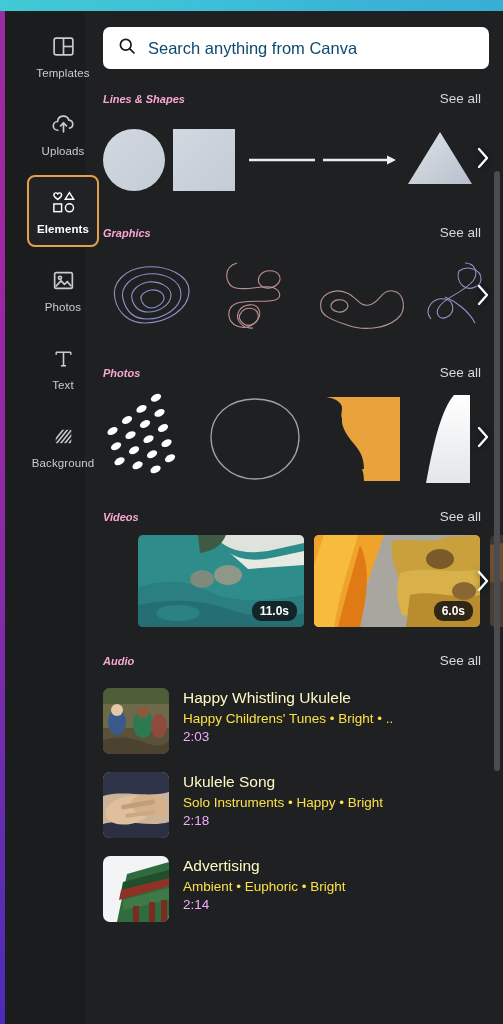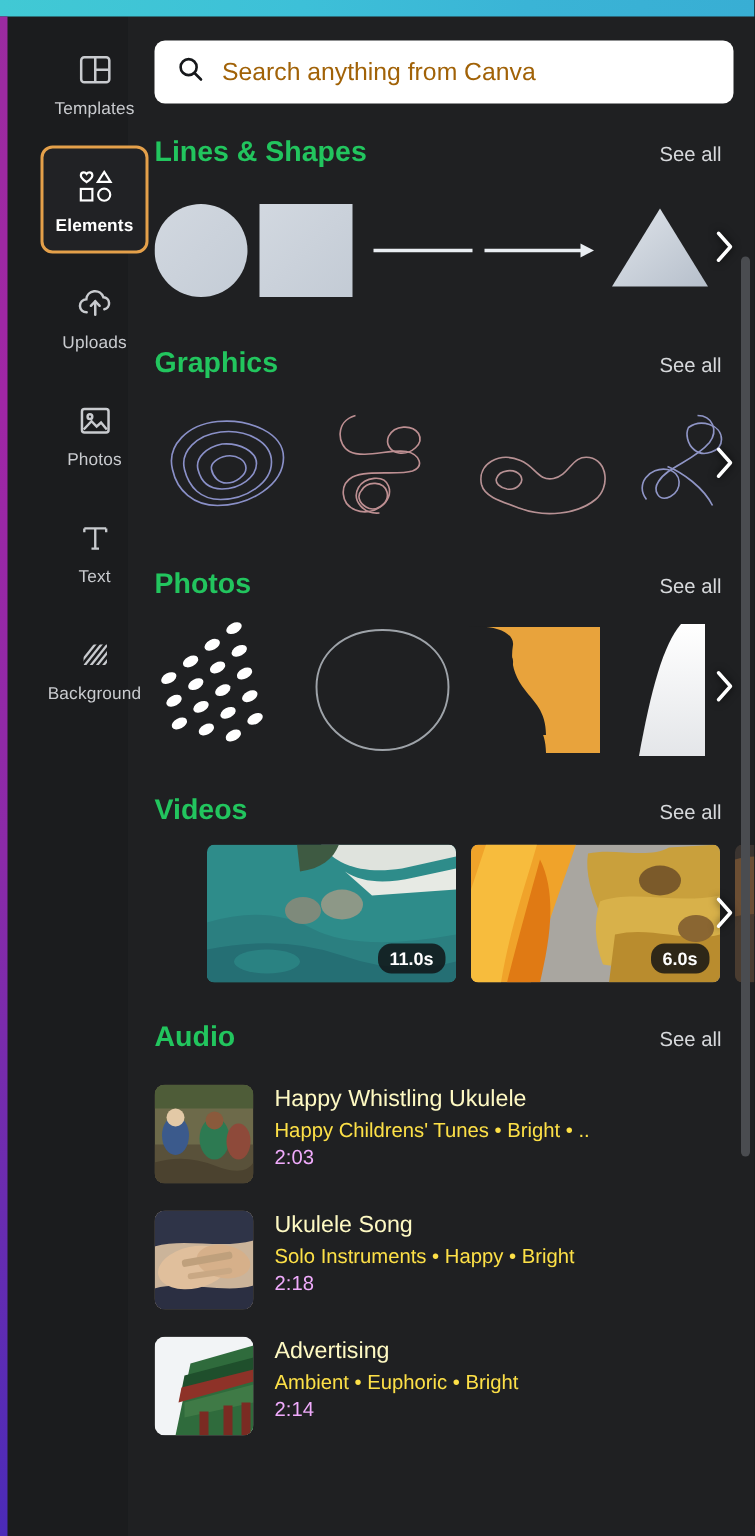"Search anything from Canva" #search-placeholder { color: #a16207 -> #0c4a6e }
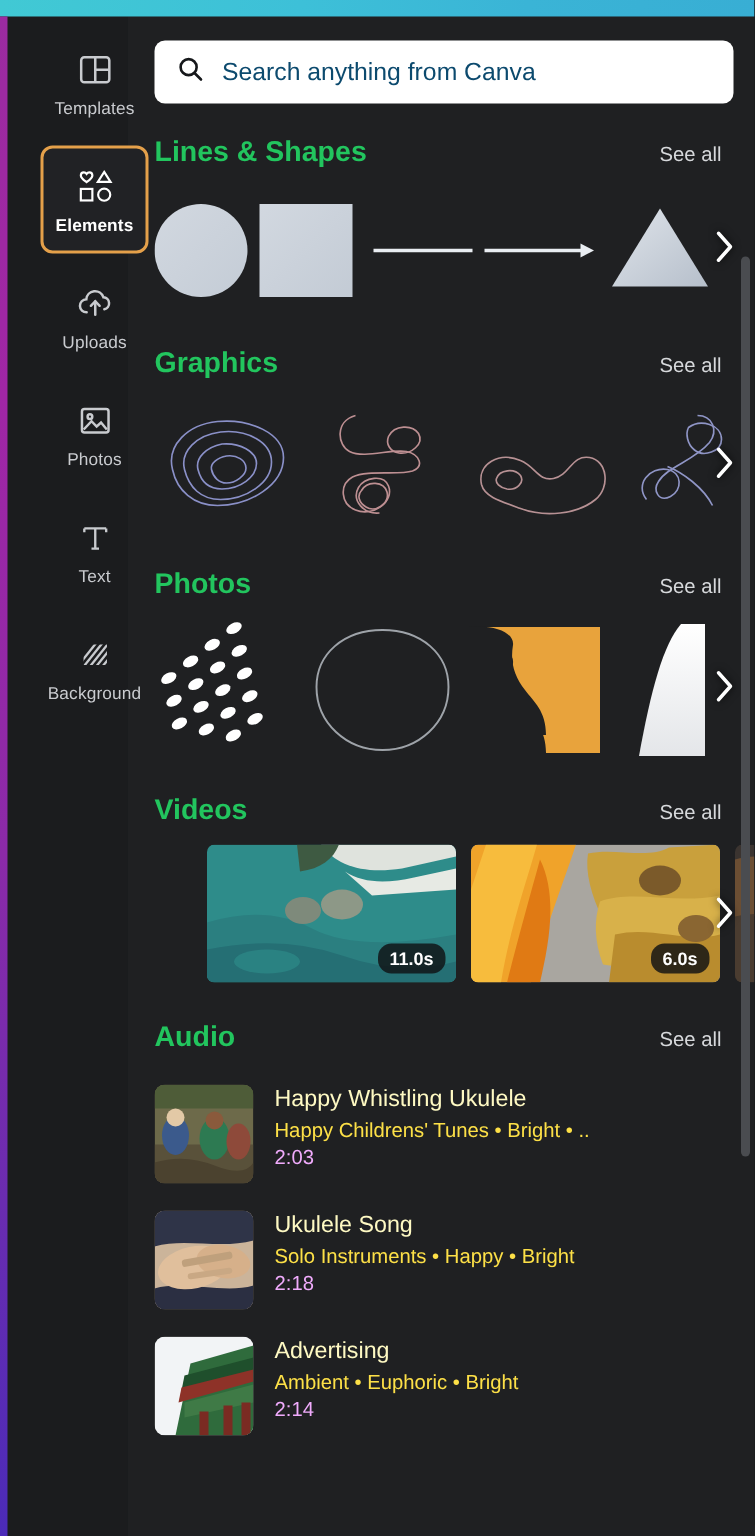"Lines & Shapes" .sec-title { color: #22c55e -> #f9a8d4; font-size: 19px -> 11px; font-style: none -> italic }
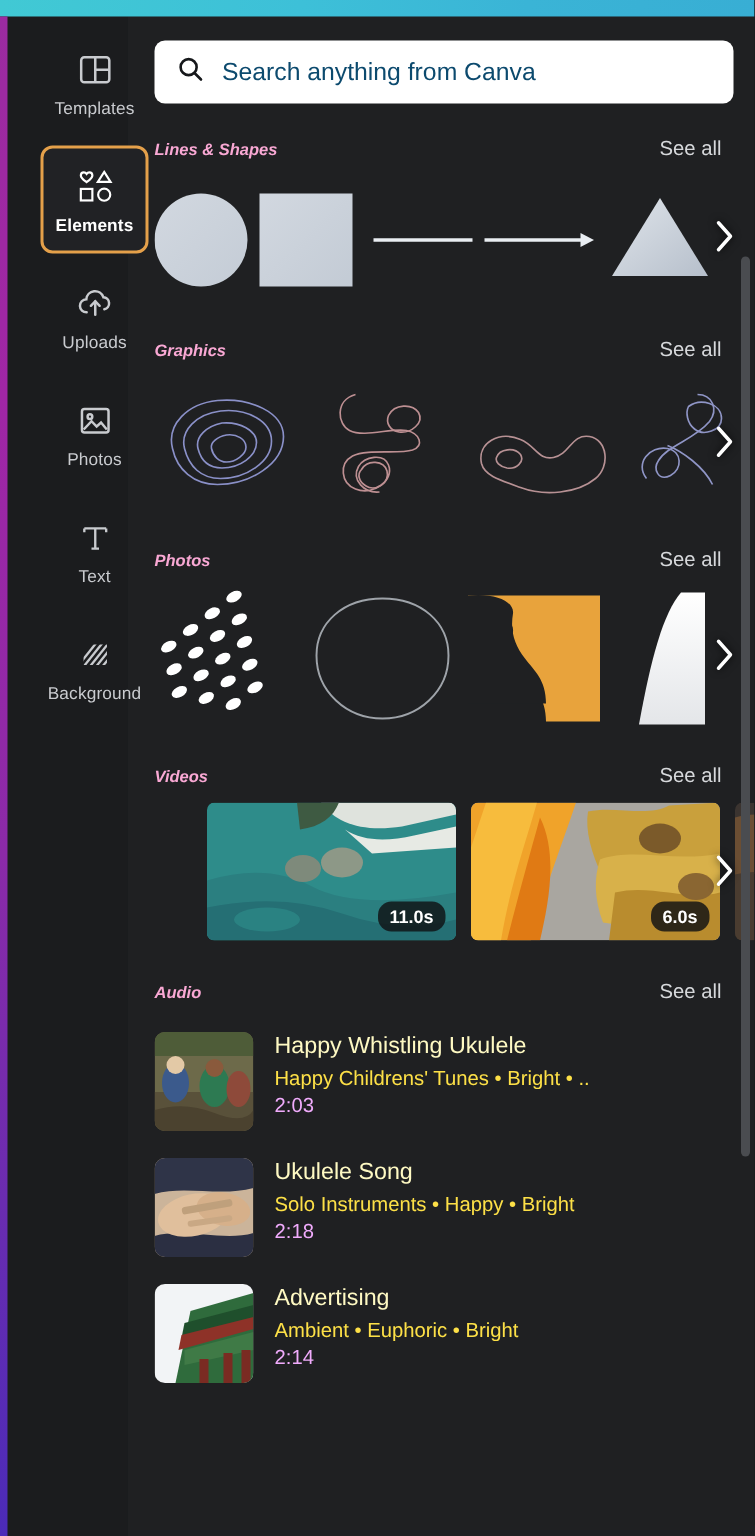"Elements" div.rail-item { order: before "Uploads" -> after "Uploads" }
